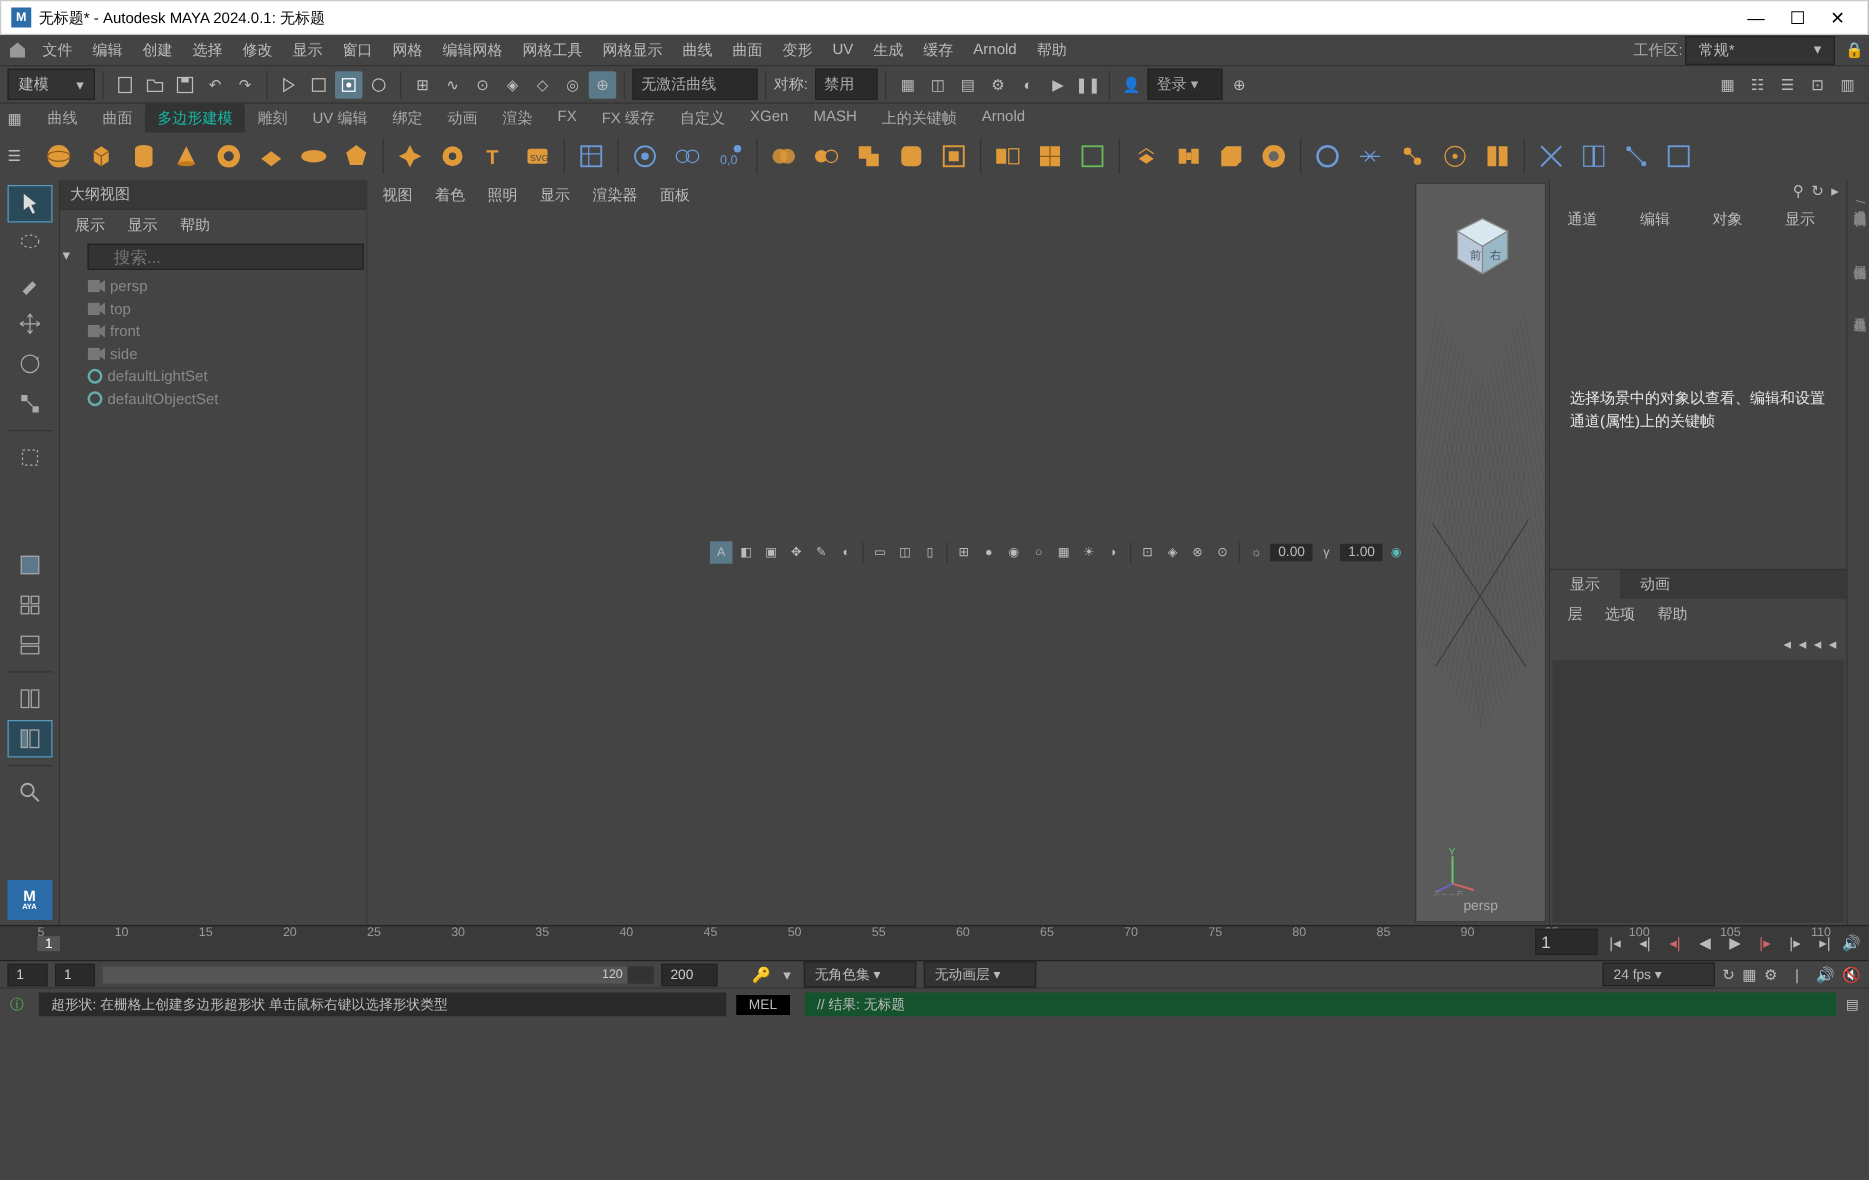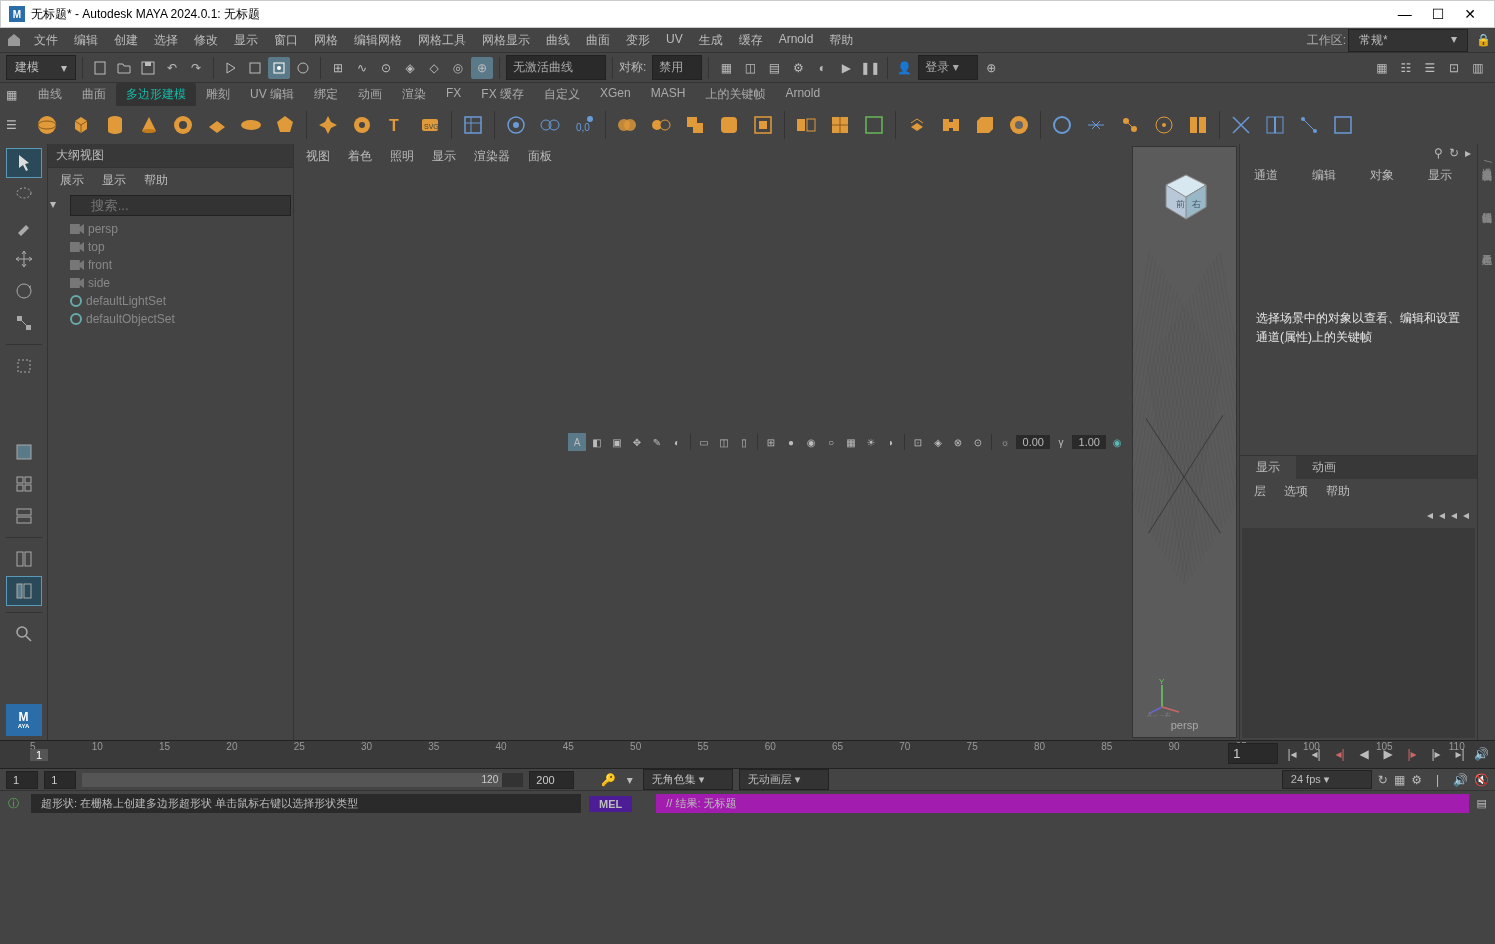"MEL" .statusbar .mel-box { background: #4c1d95 -> #000000; font-weight: bold -> none }
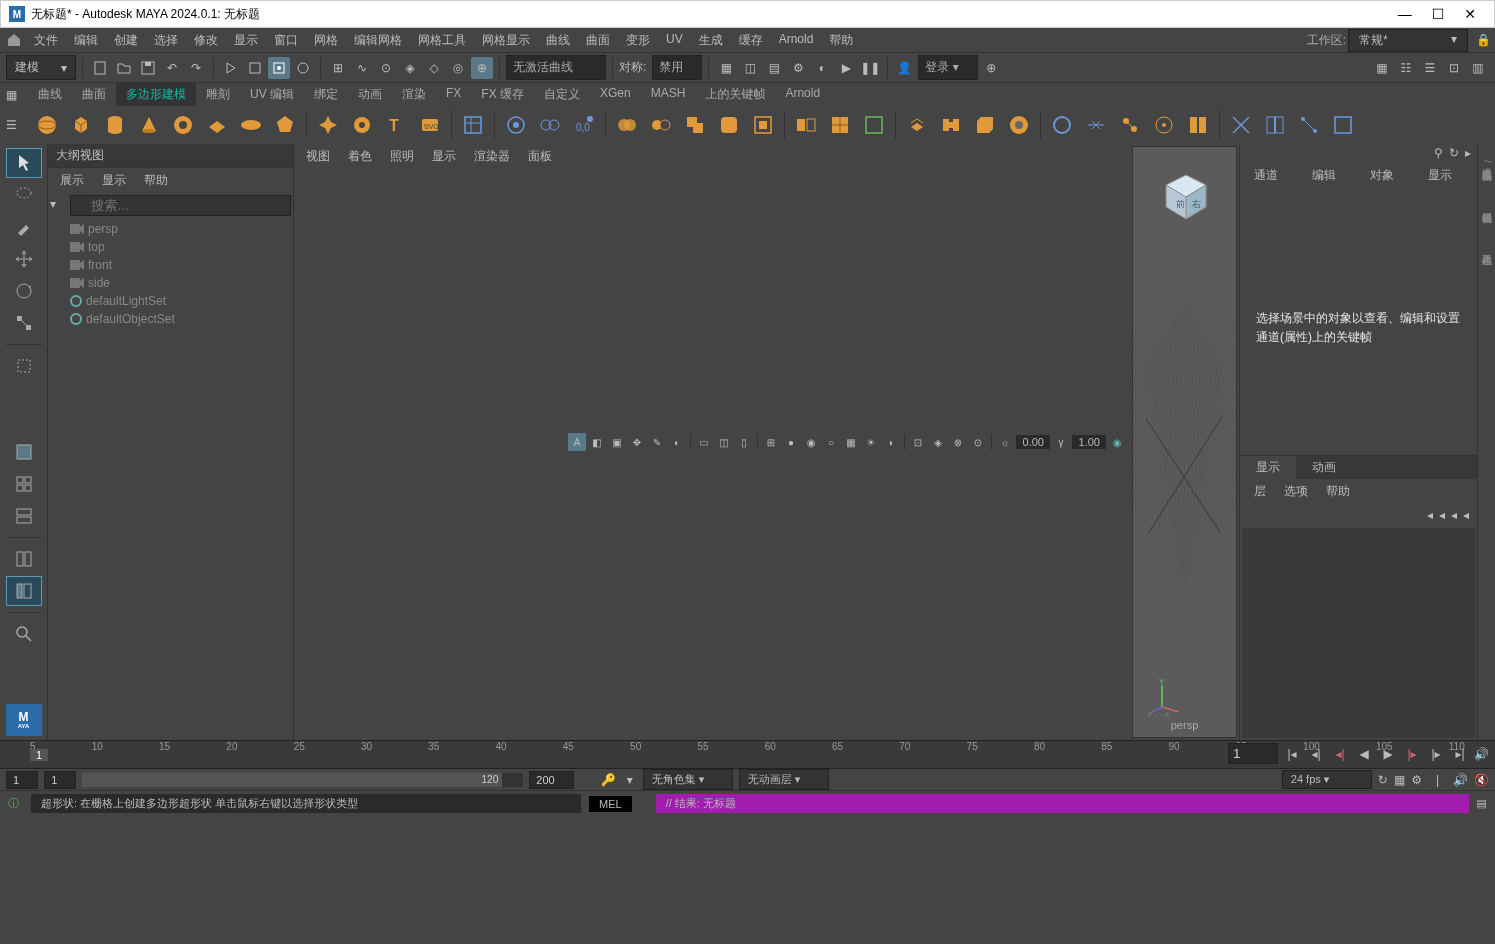"// 结果: 无标题" .statusbar .result-box { background: #a21caf -> #14532d; margin-left: 16px -> 4px }
